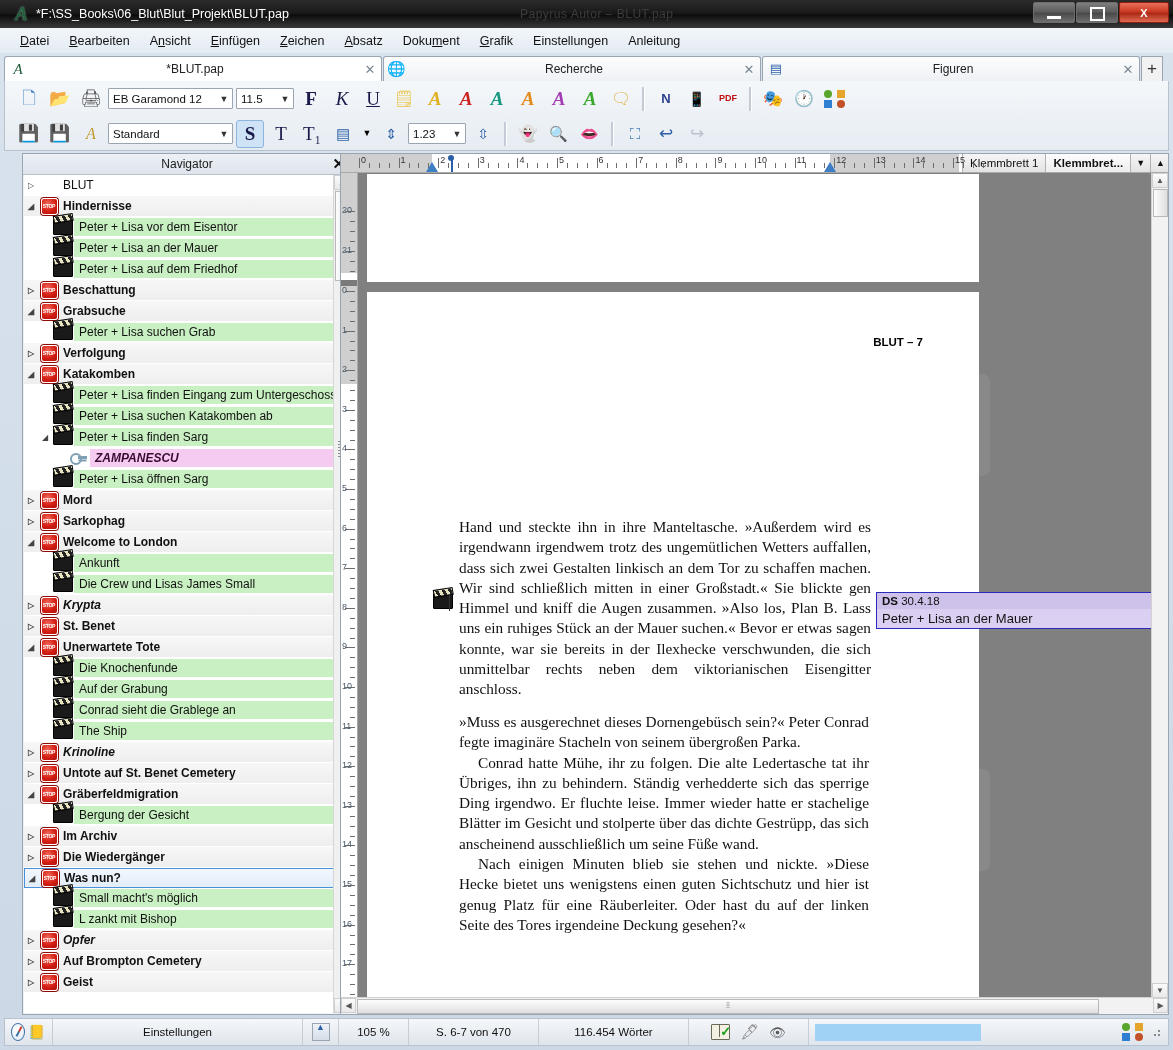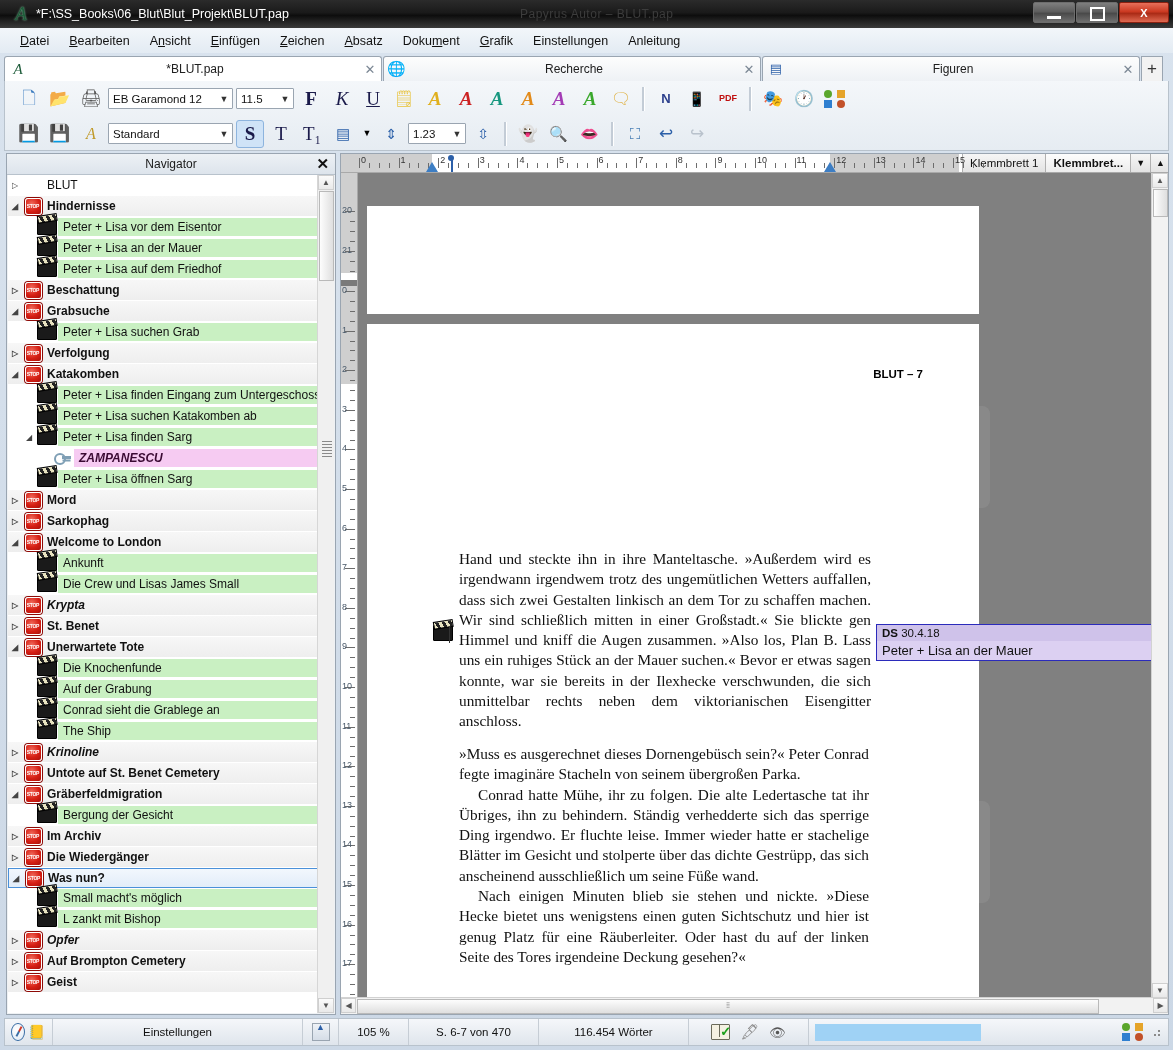"Navigator" .navpanel { left: 6px -> 22px }
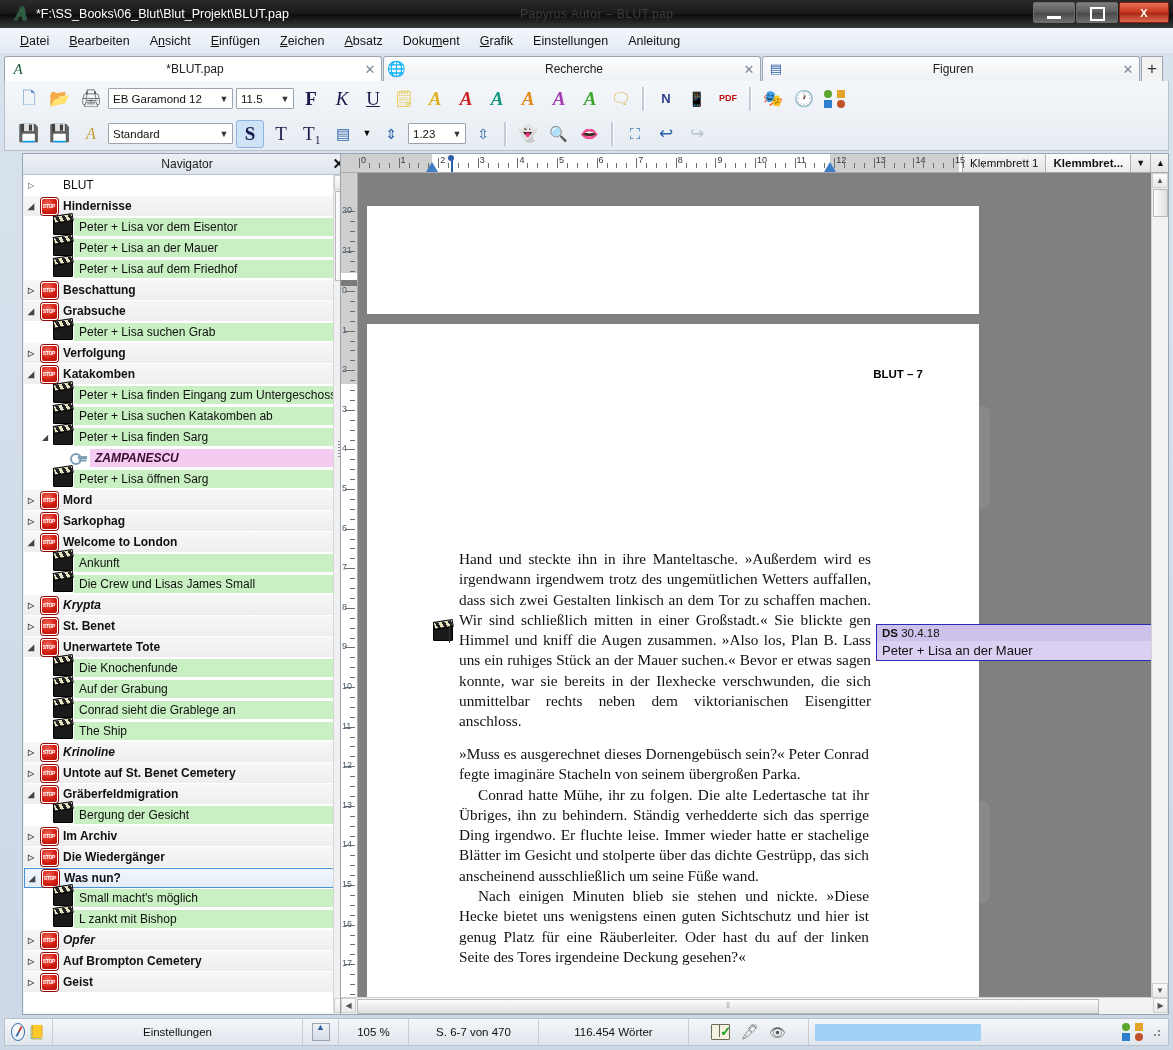"BLUT – 7" .canvas { margin-top: 32px -> none }
